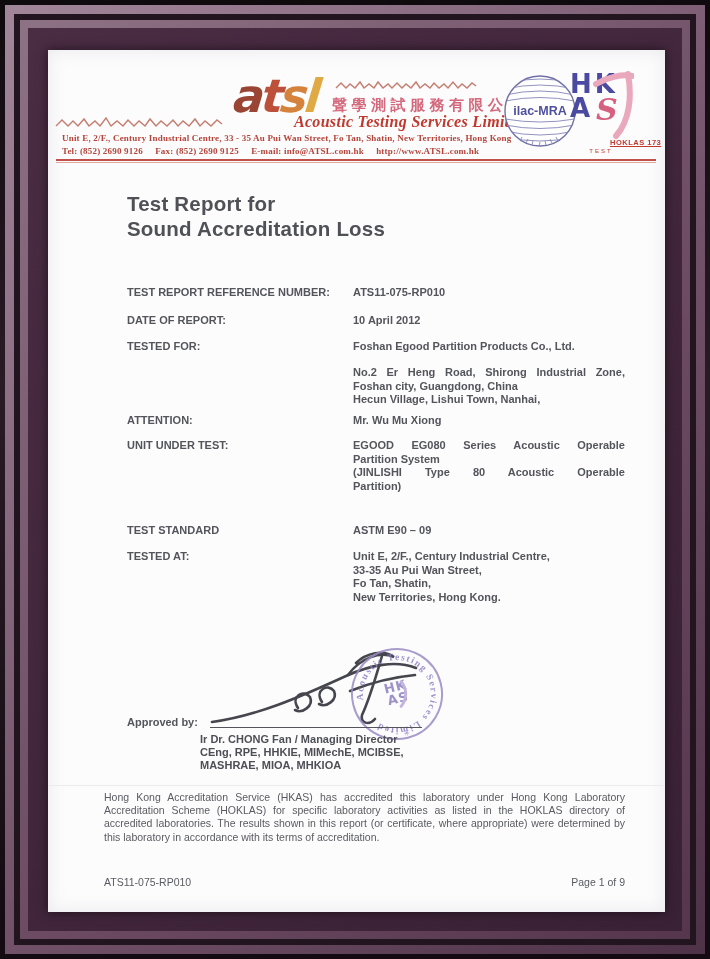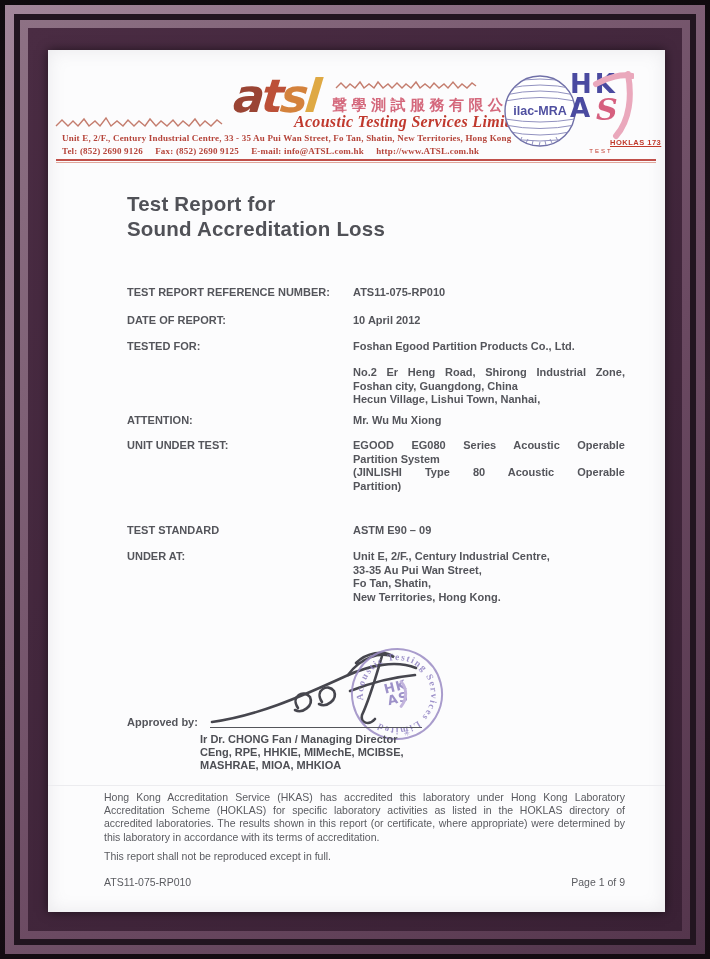"UNDER AT:" div.lbl { text: UNDER -> TESTED }
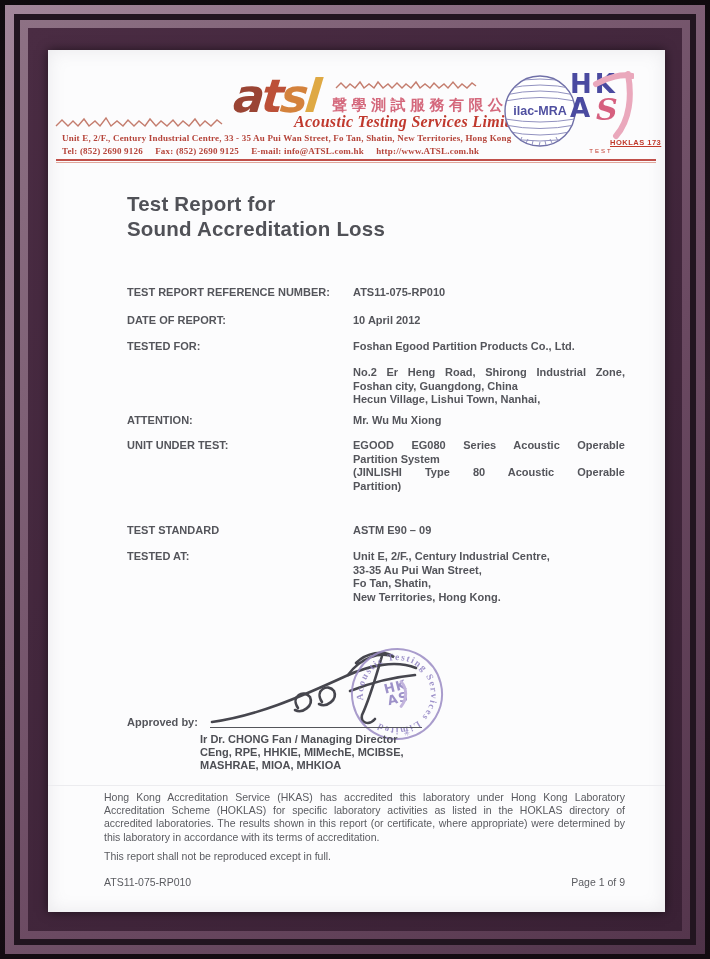"This report shall not be" div.note { html: <div>This report shall not be reproduced except in full.</div> -> none }
